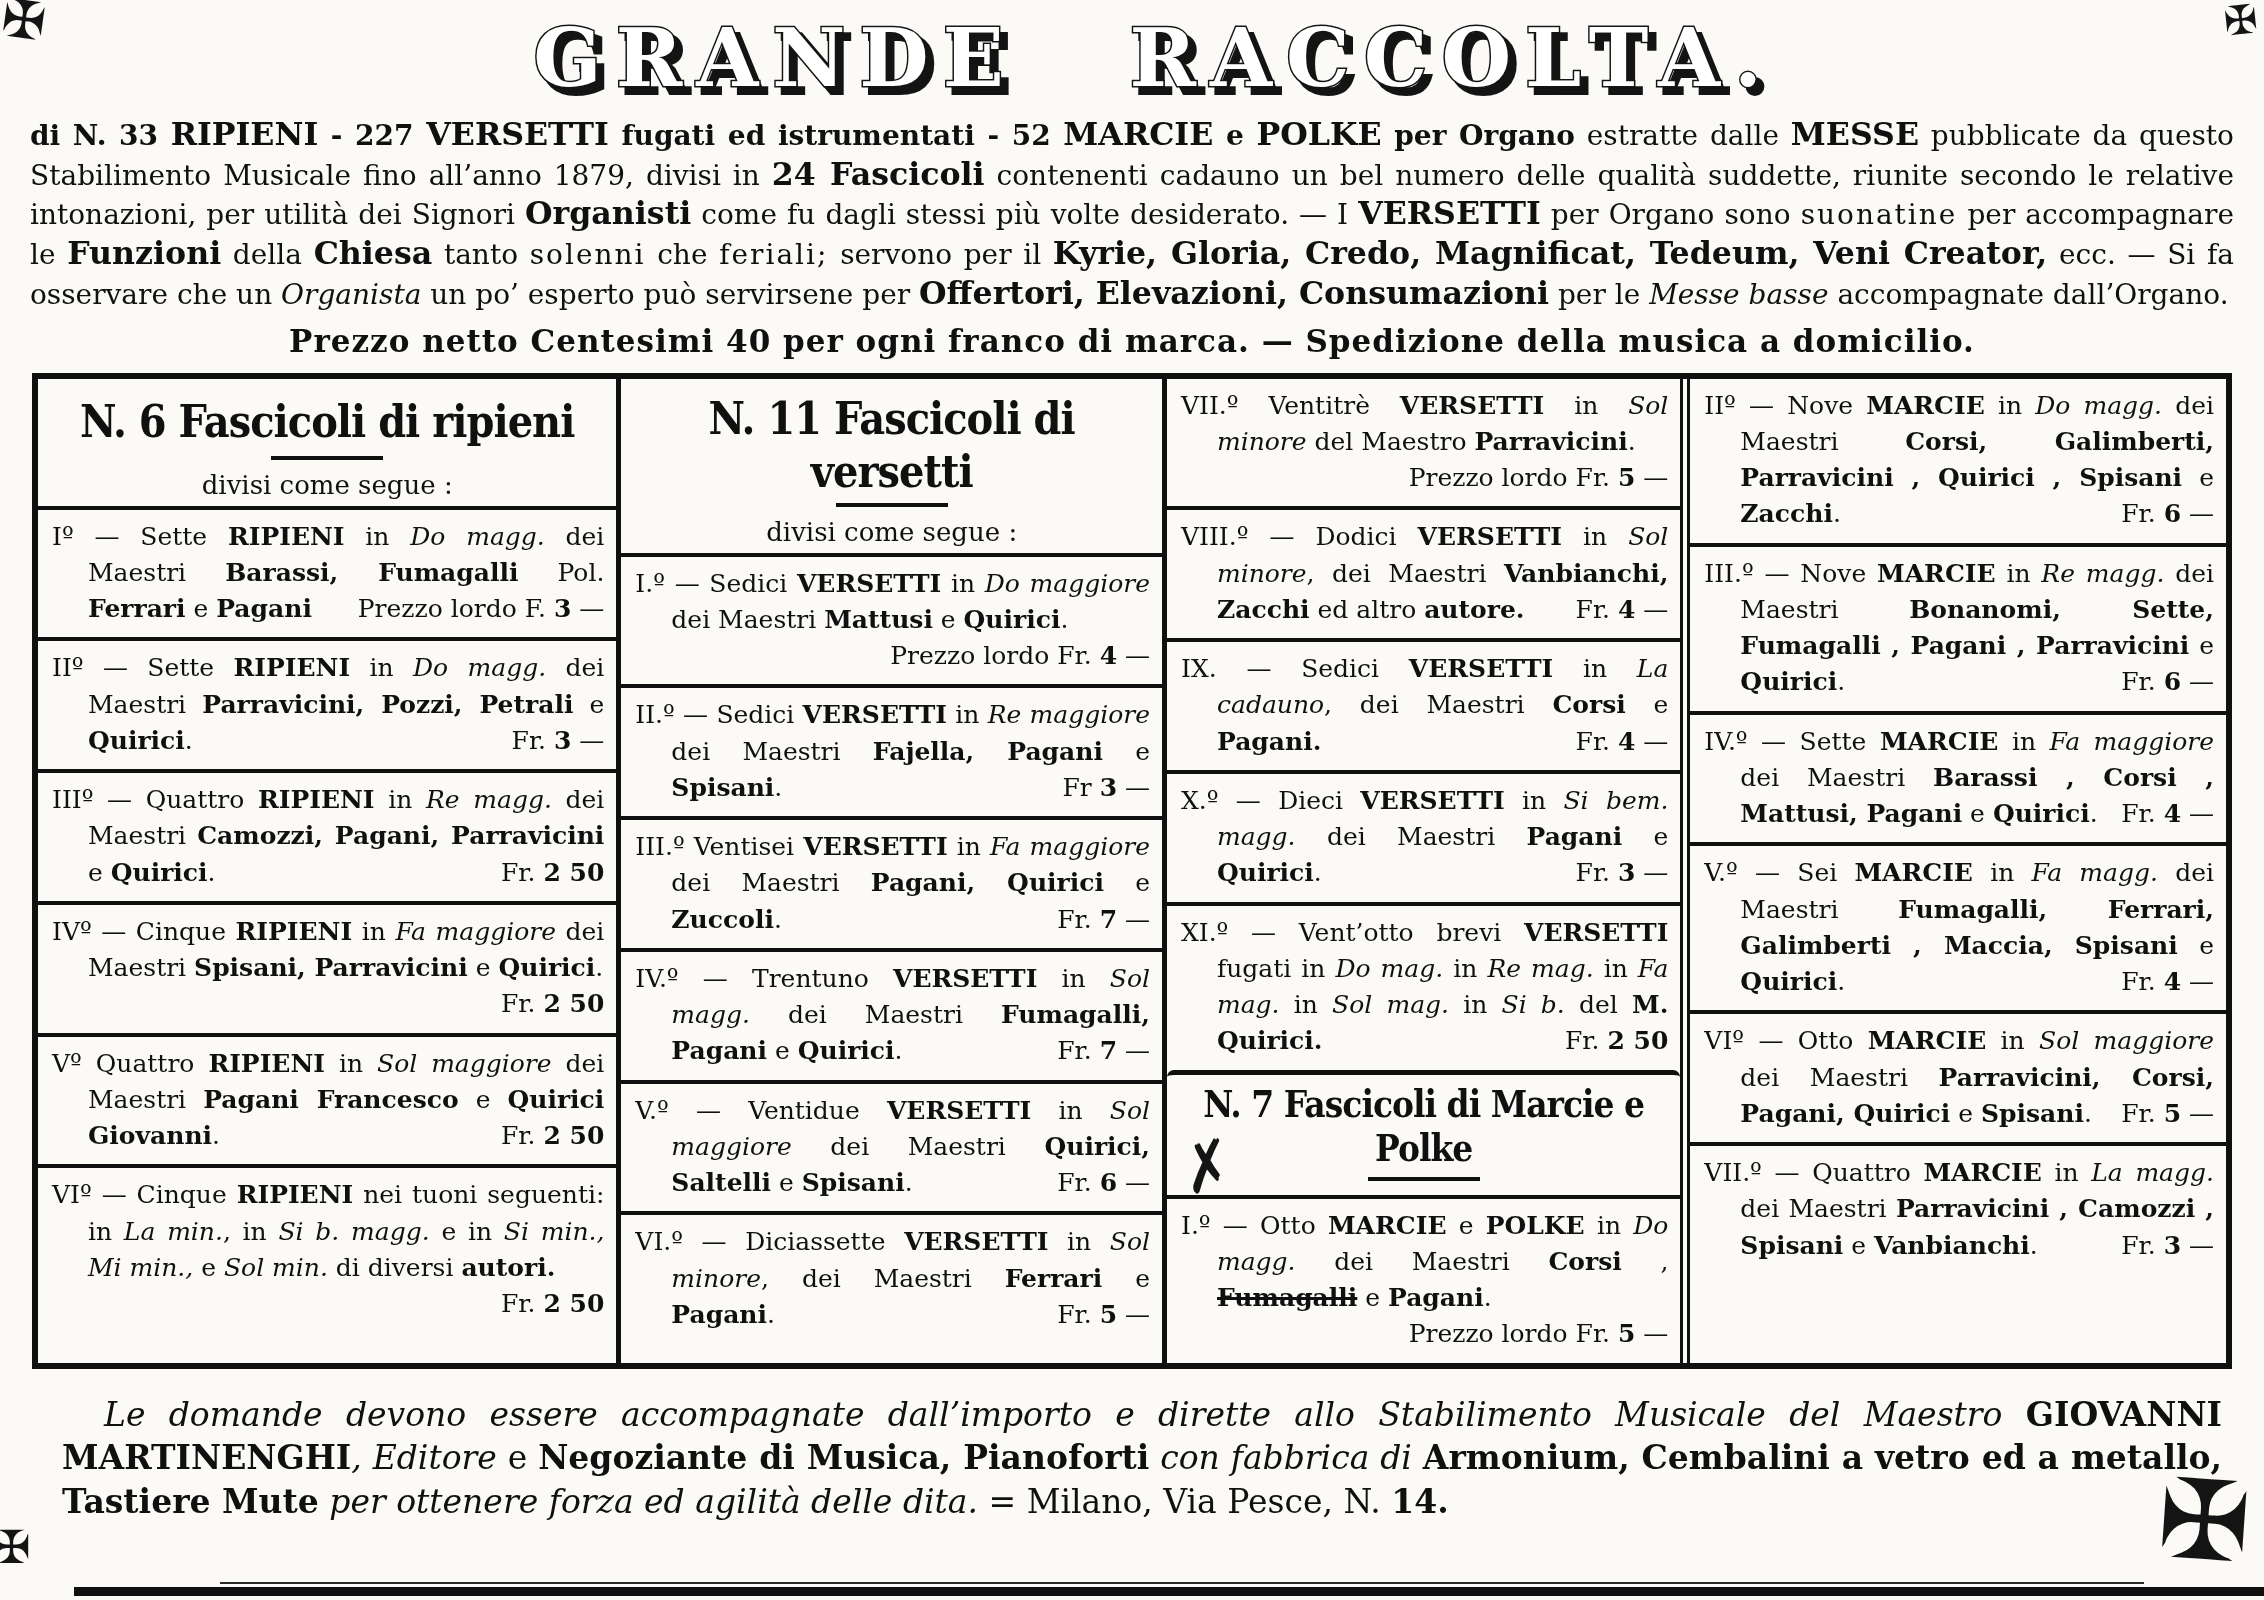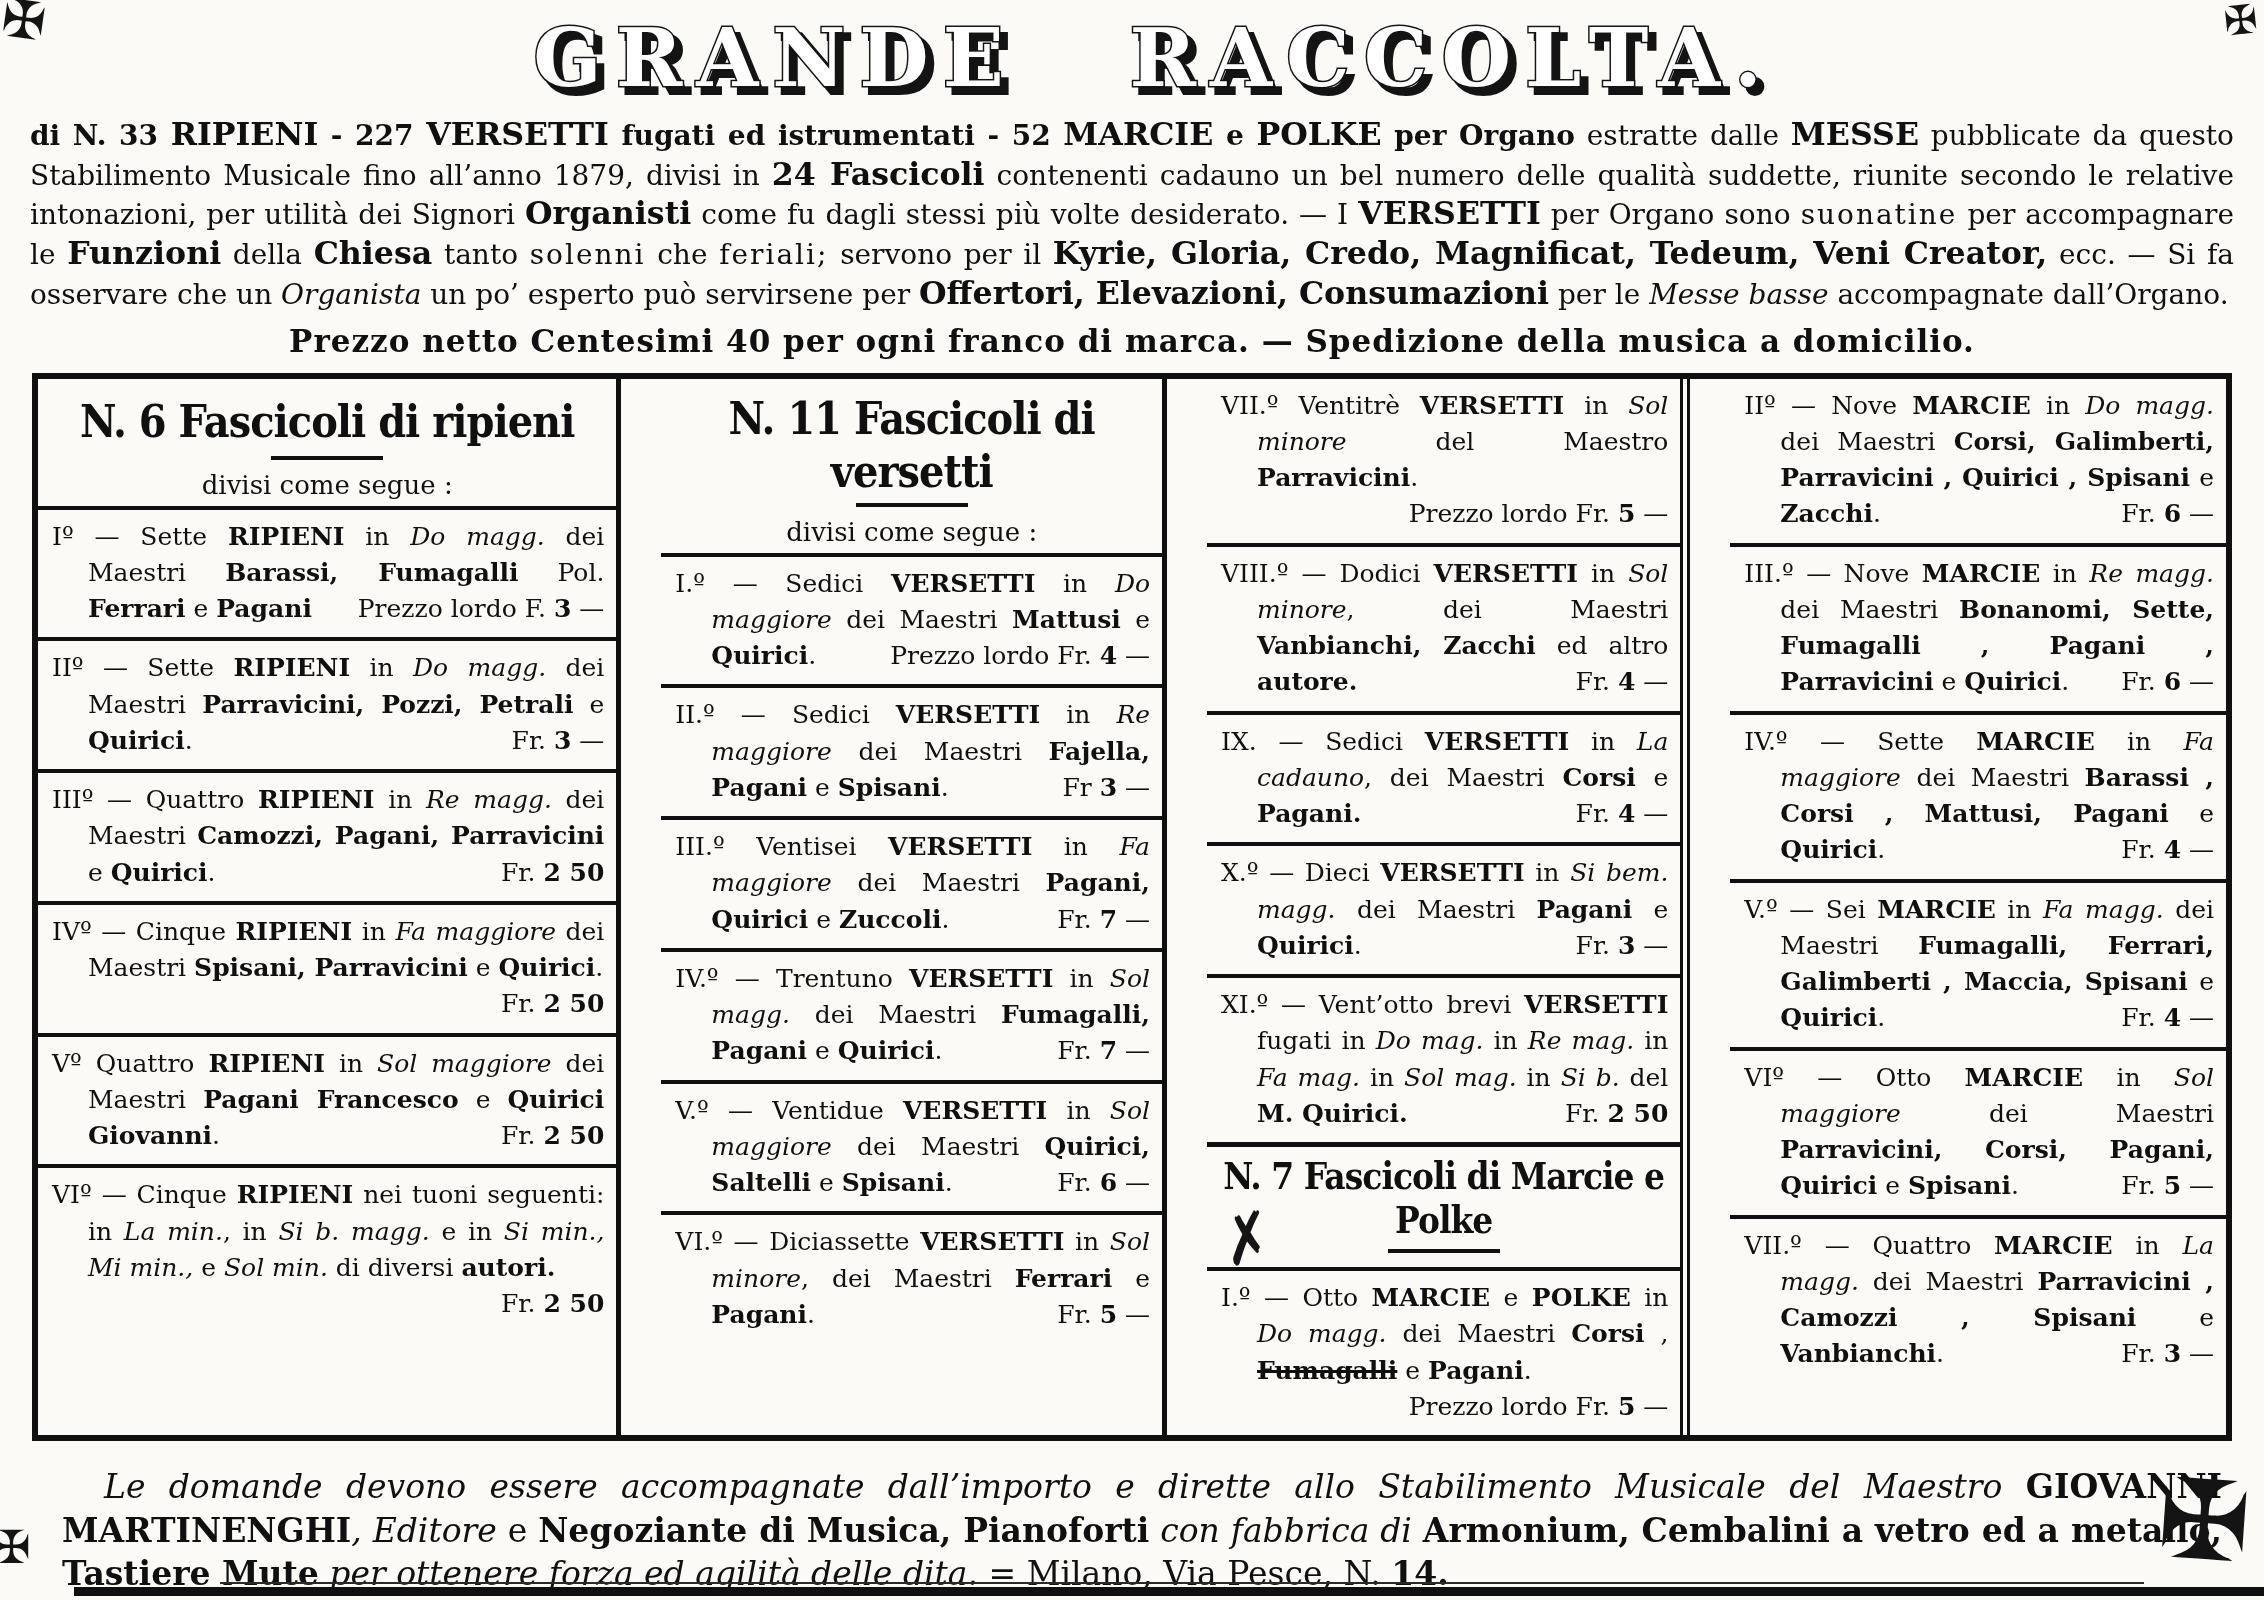"N. 6 Fascicoli di ripieni" .block.header { border-radius: none -> 7px }
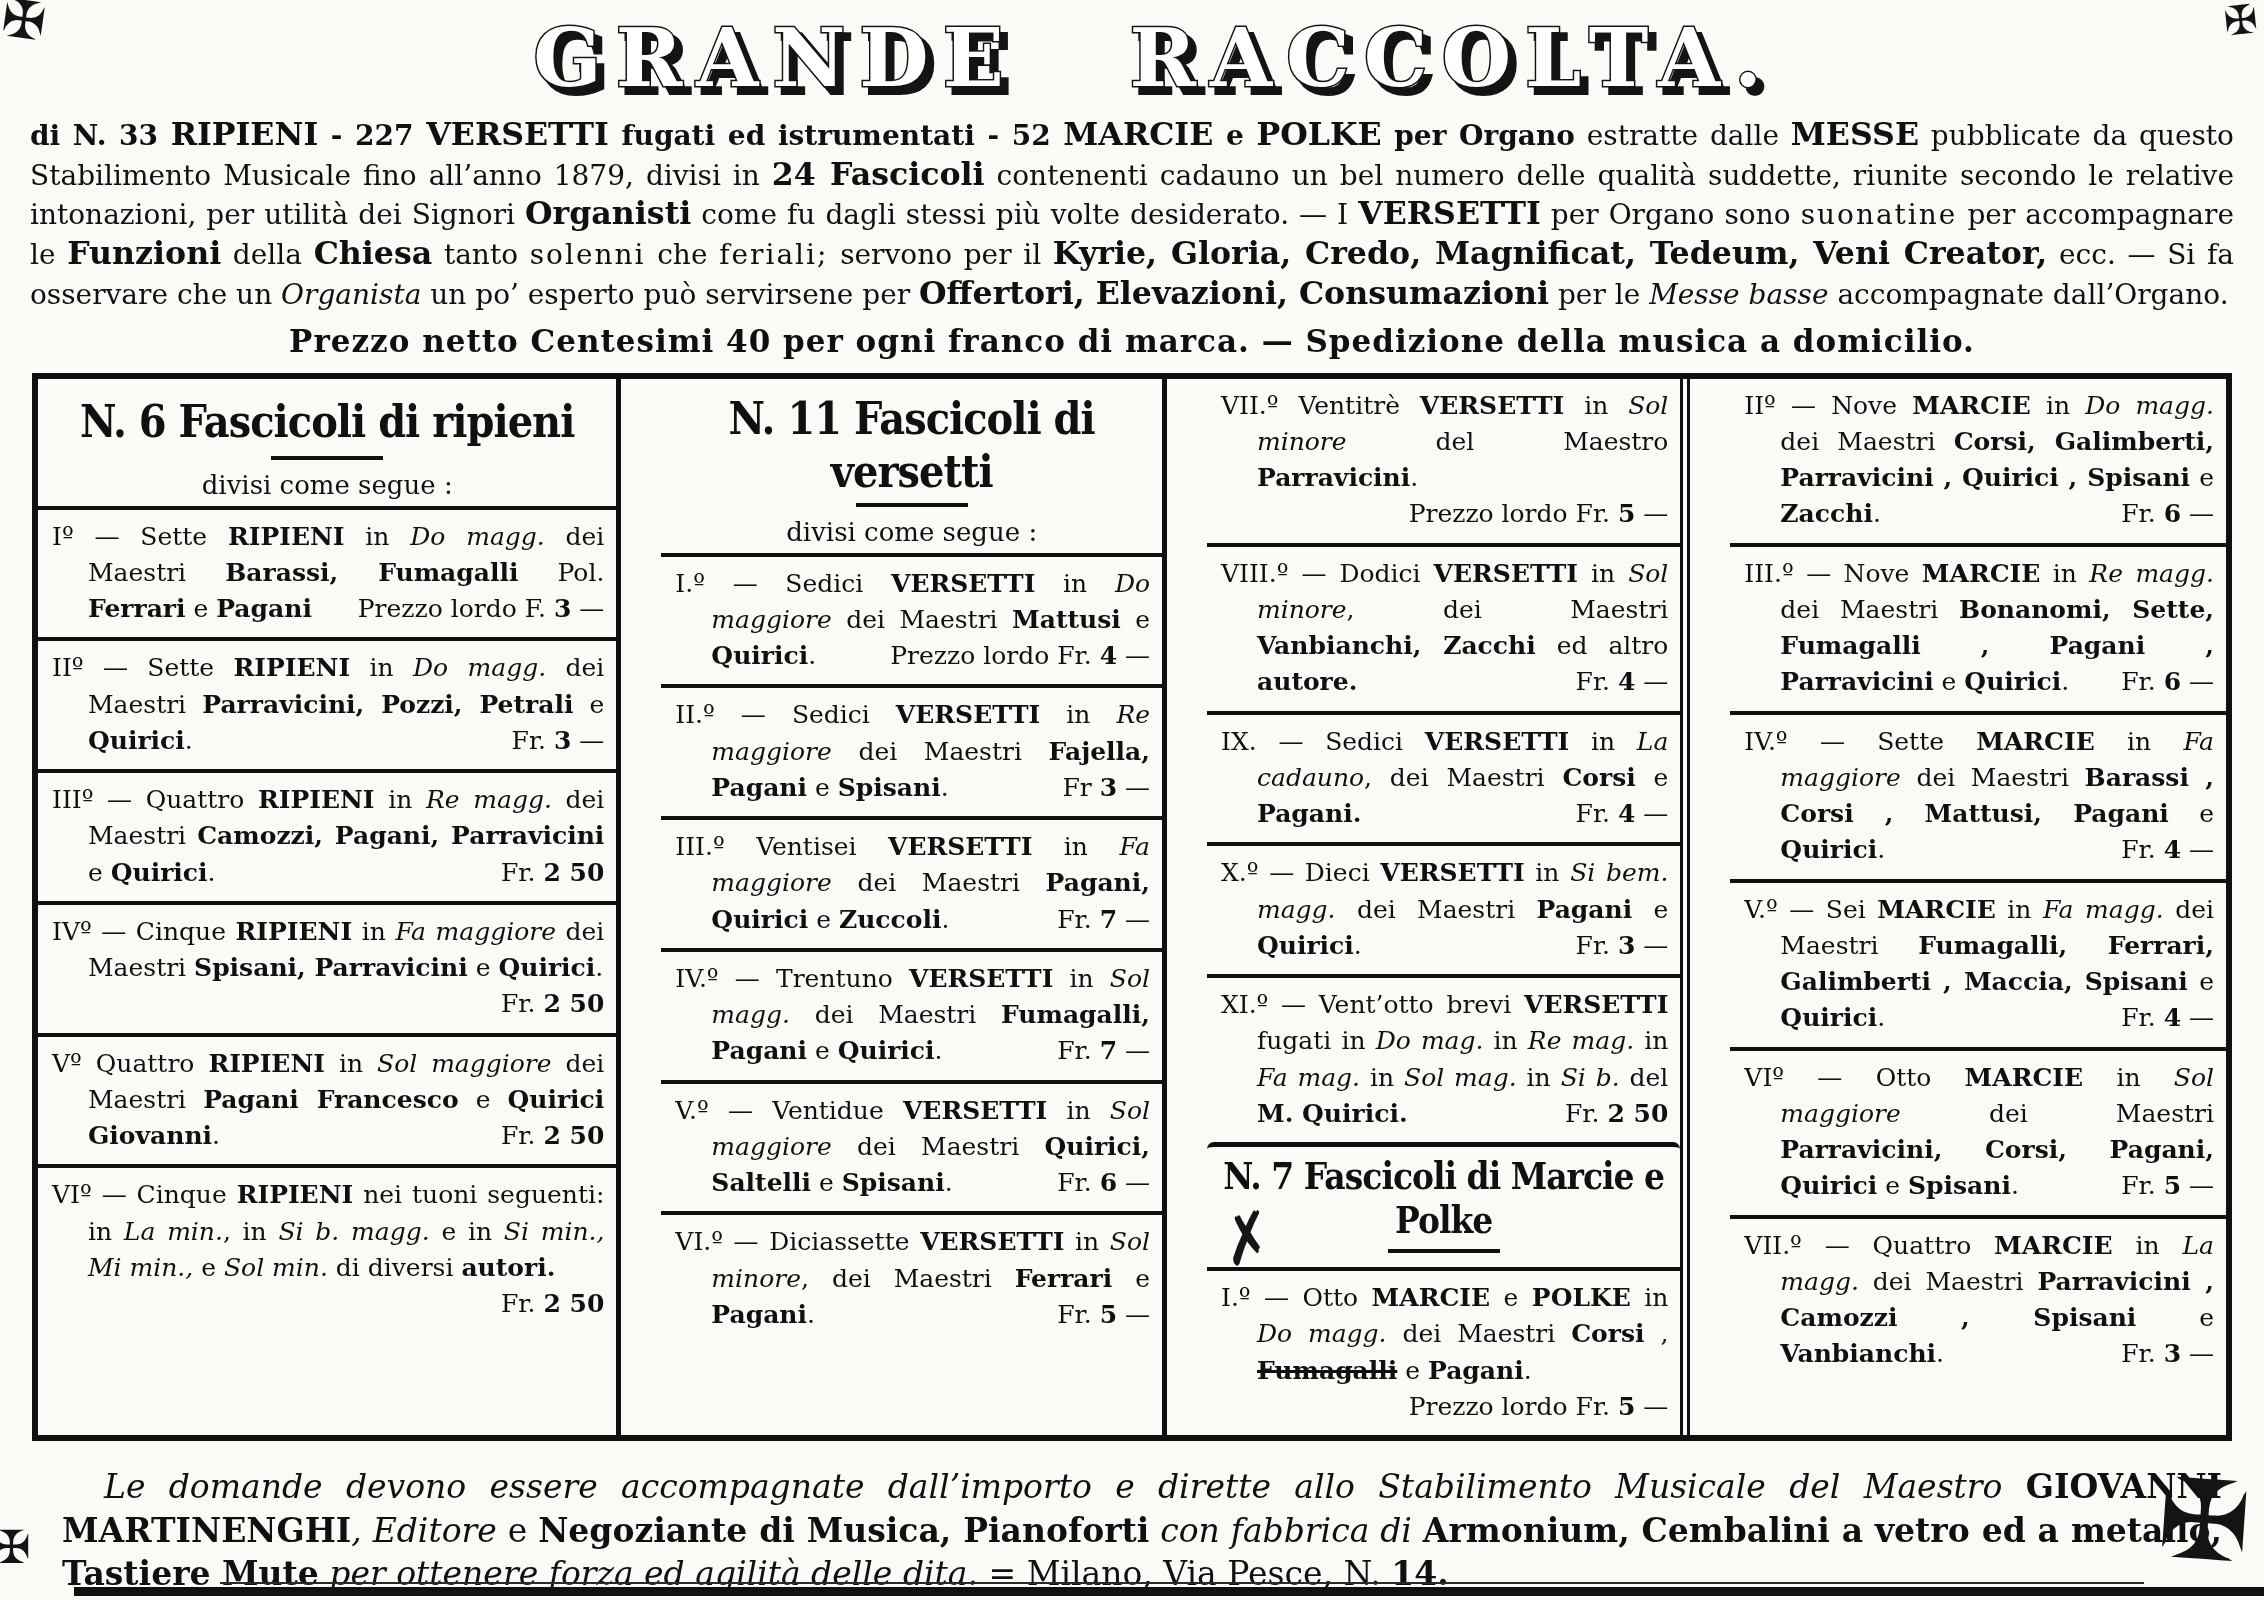"N. 11 Fascicoli di versetti" .col + .col { padding-left: 40px -> none }
